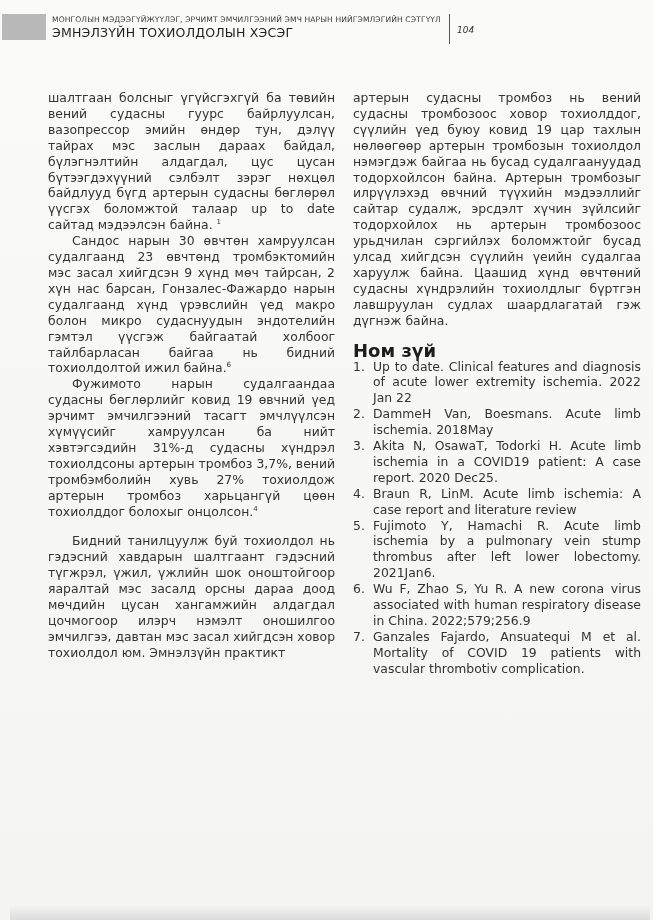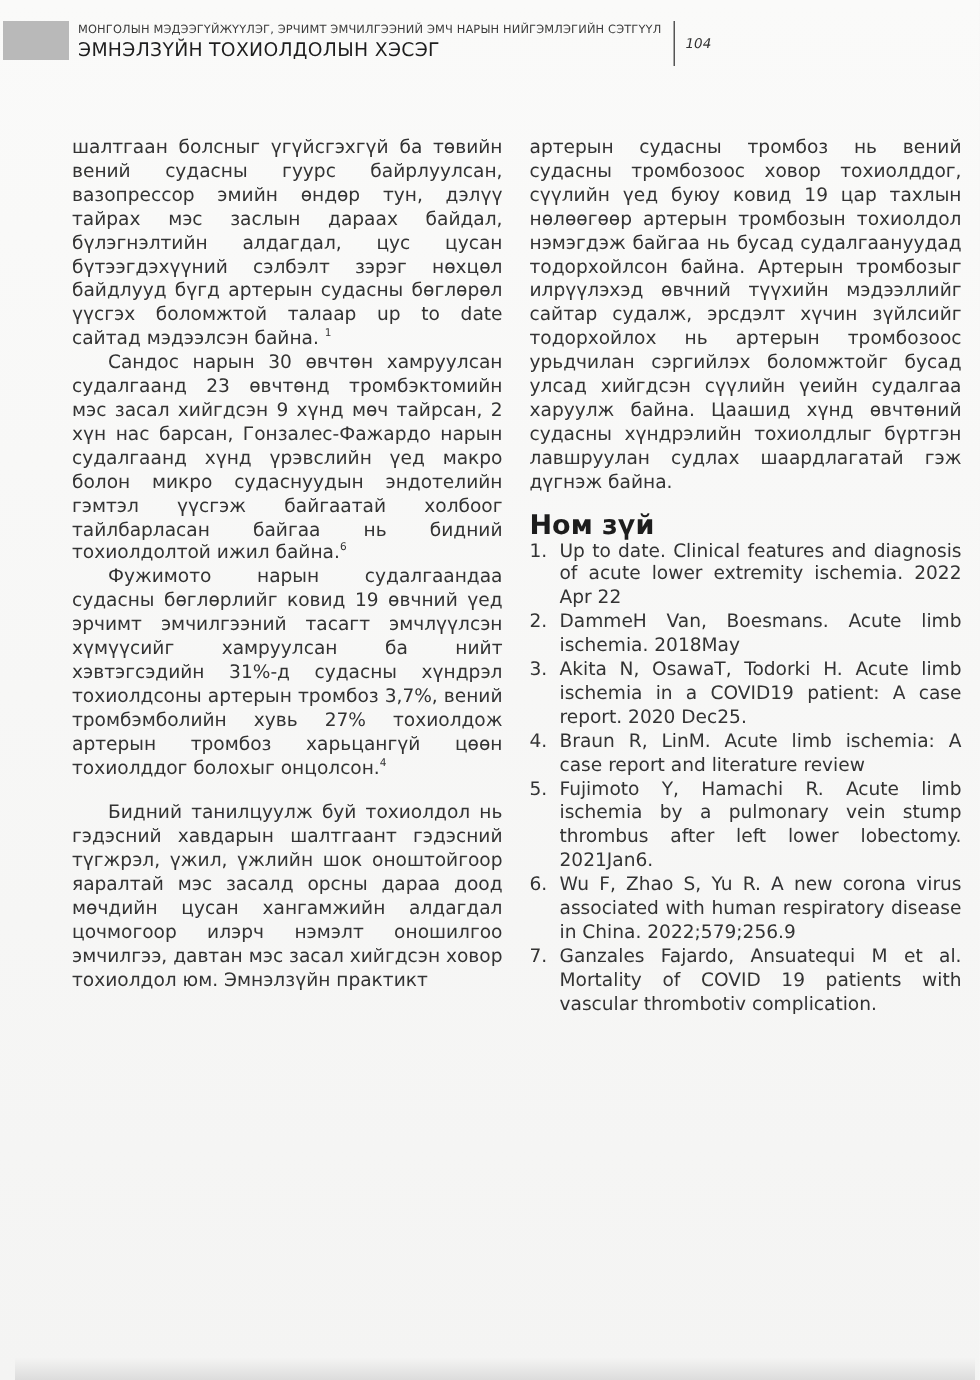"Up to date. Clinical features" span { text: Apr -> Jan }
